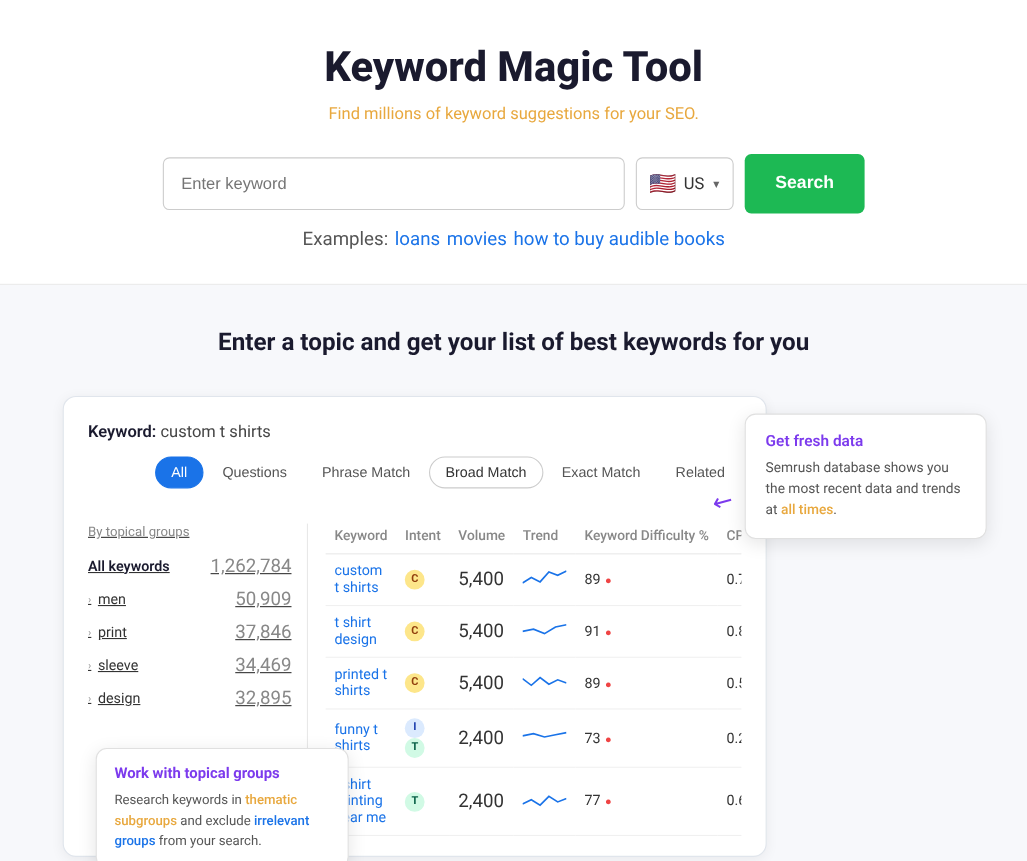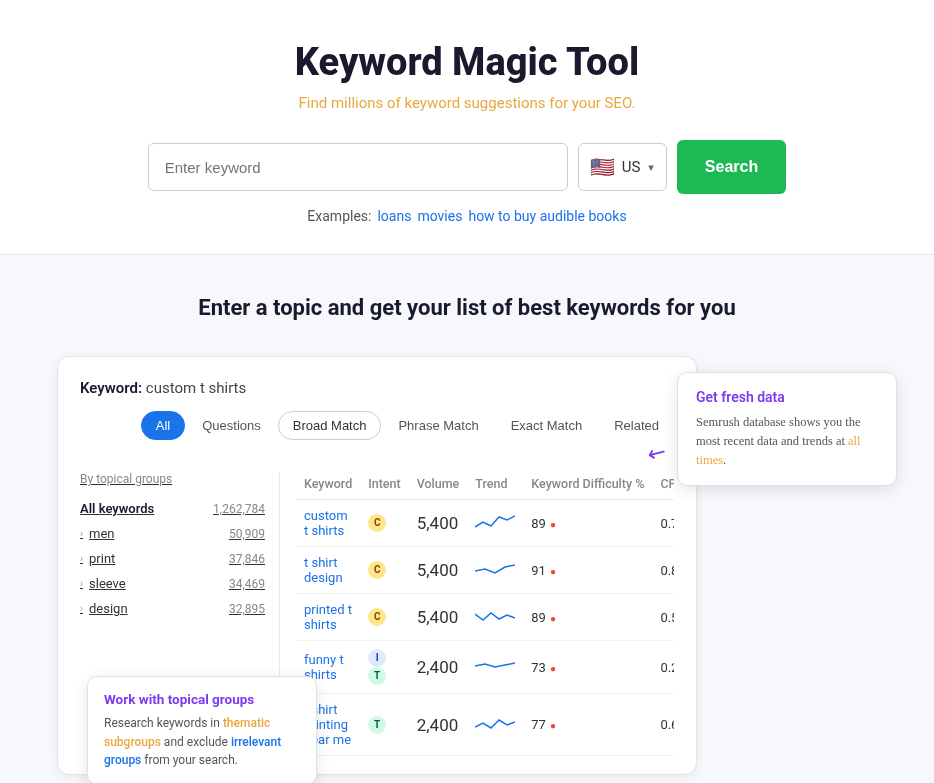"Examples:" .examples-row { font-size: 14px -> 17px }
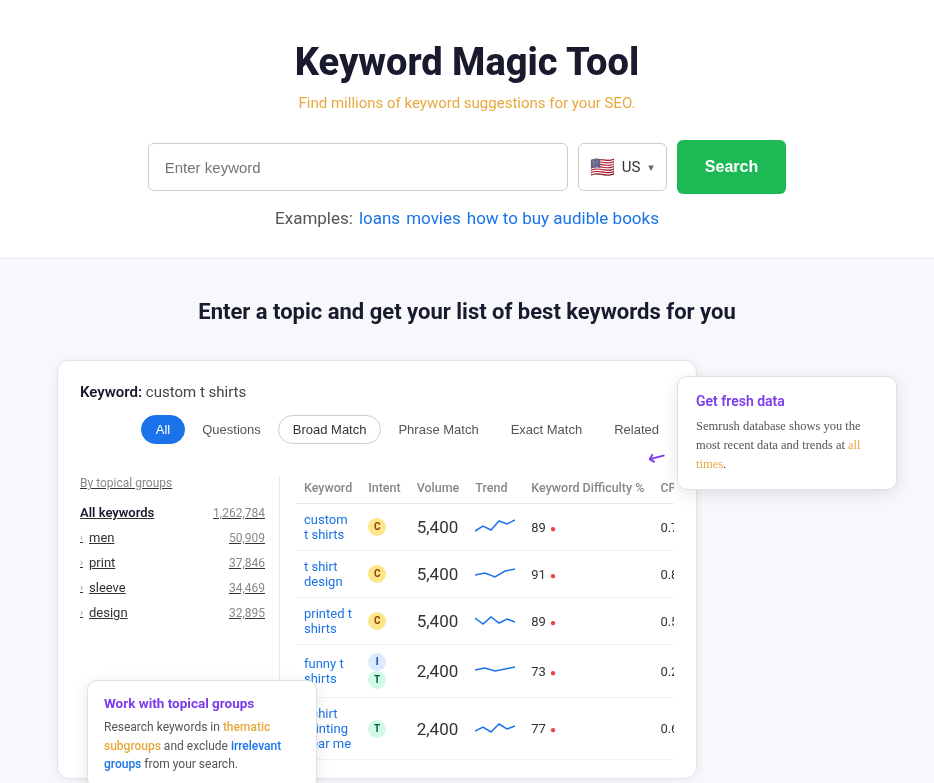"Broad Match" button.tab { order: before "Phrase Match" -> after "Phrase Match" }
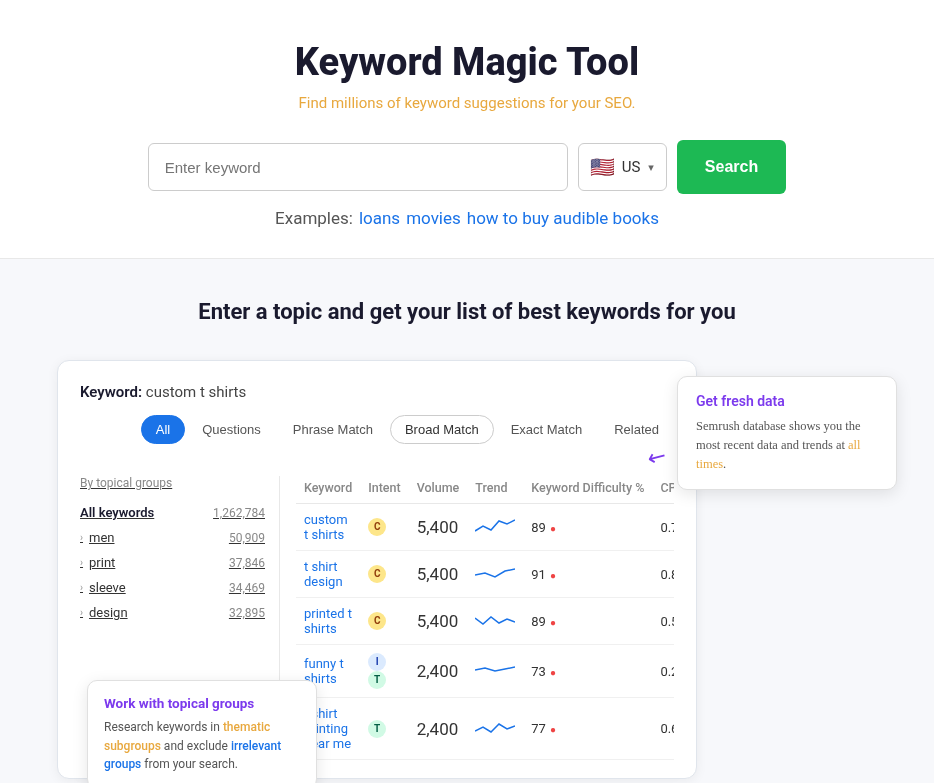"Semrush database shows you the" .tooltip-text { font-family: Liberation Serif, serif -> none }
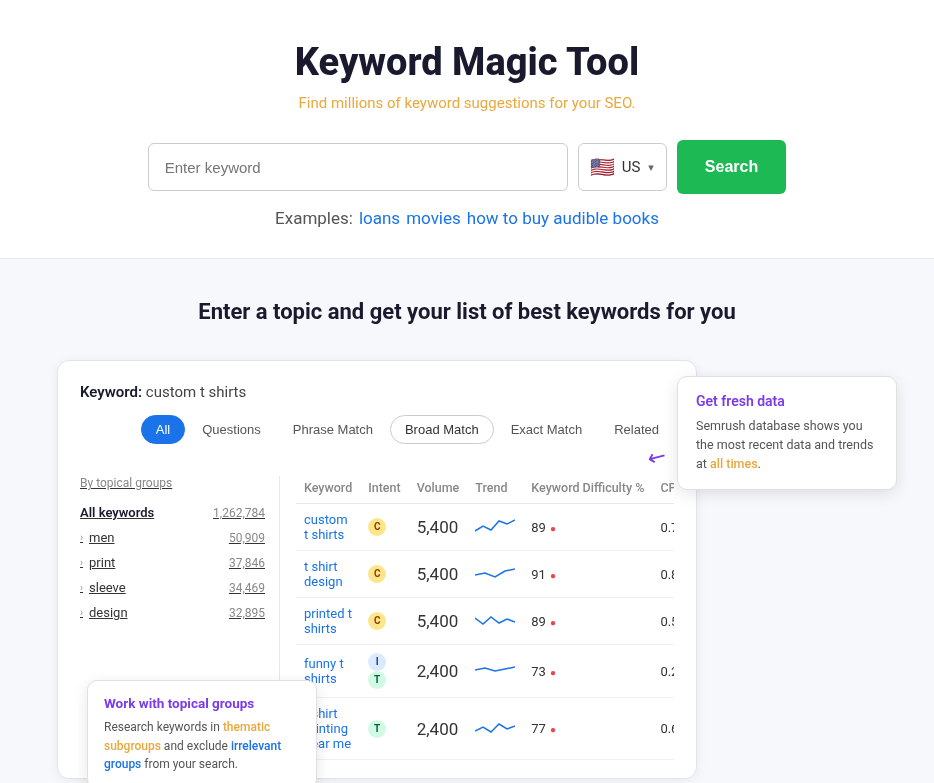"1,262,784" .count { font-size: 12px -> 17px }
